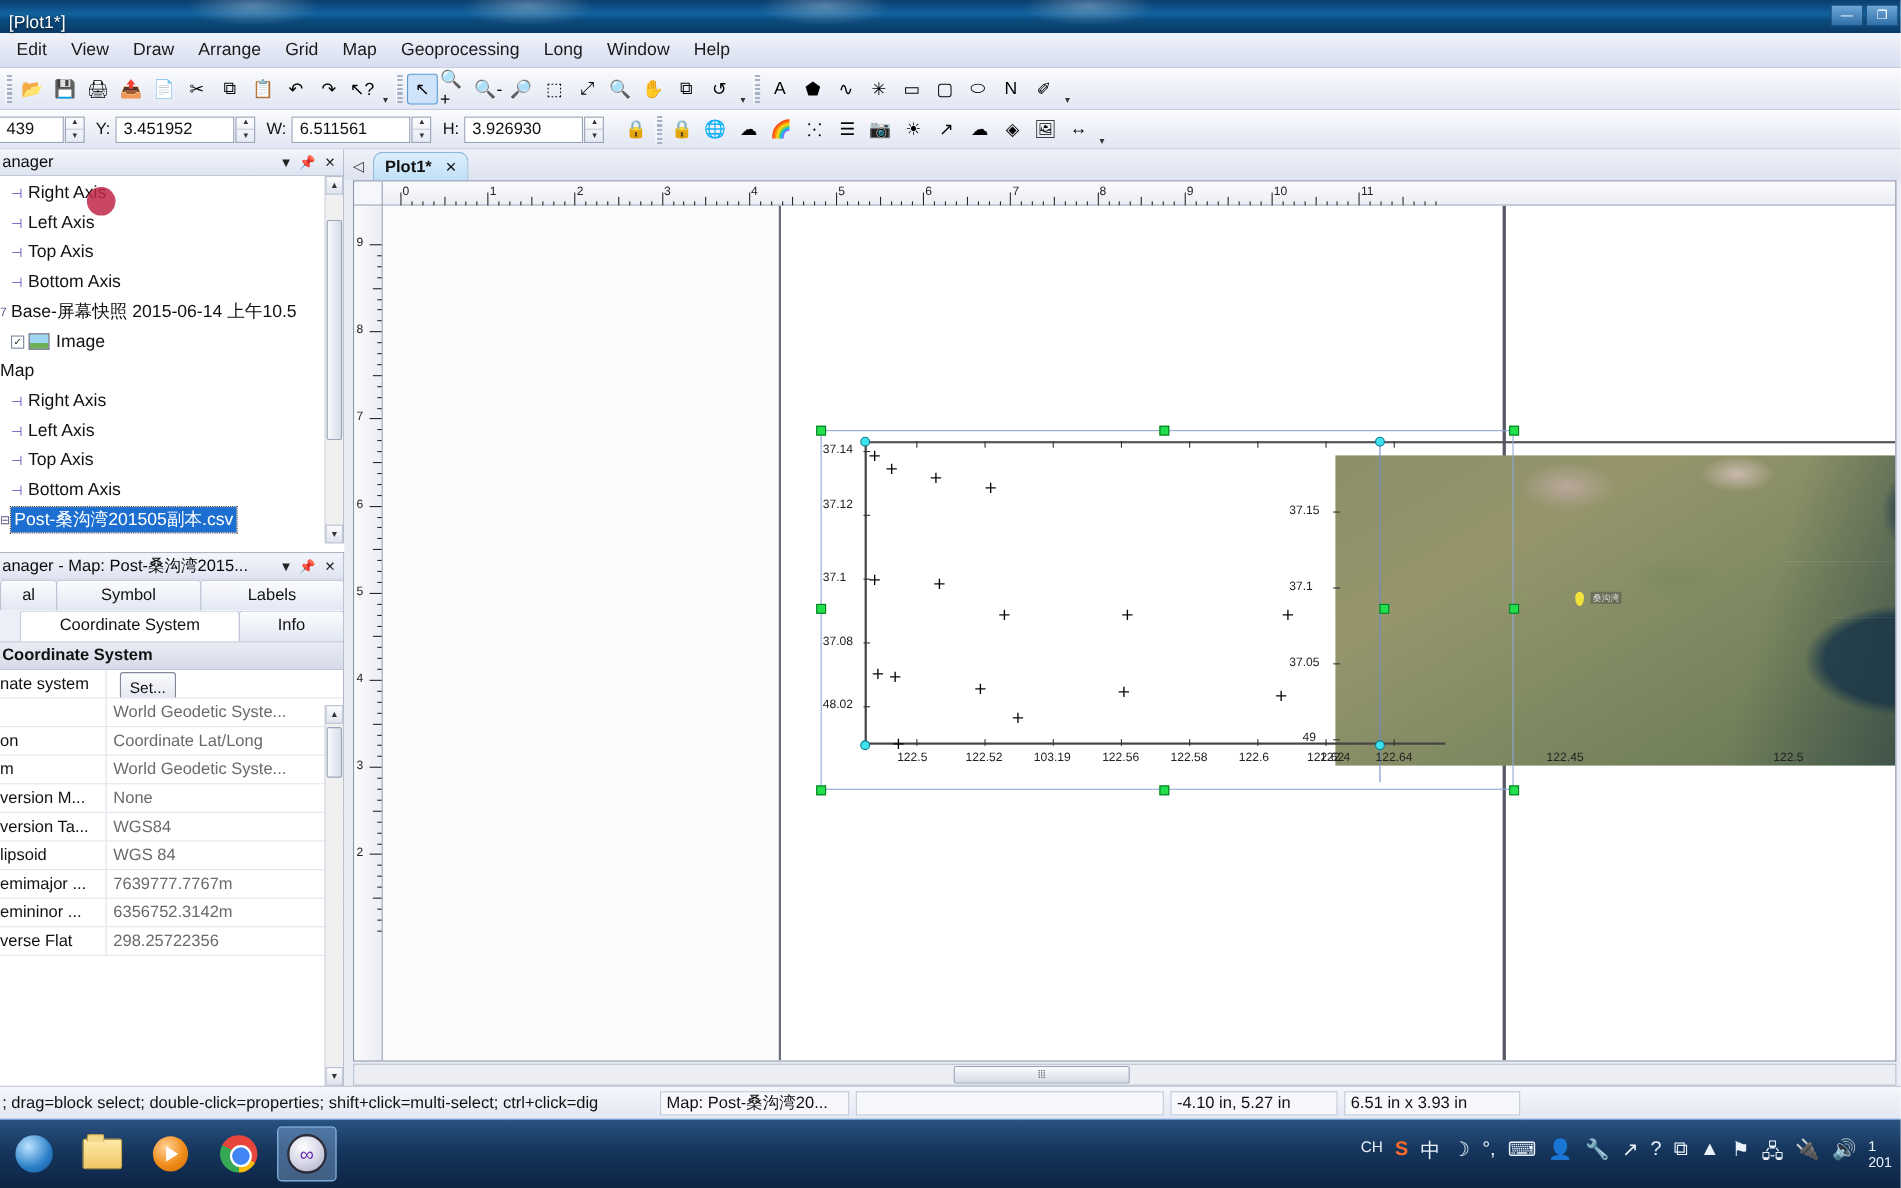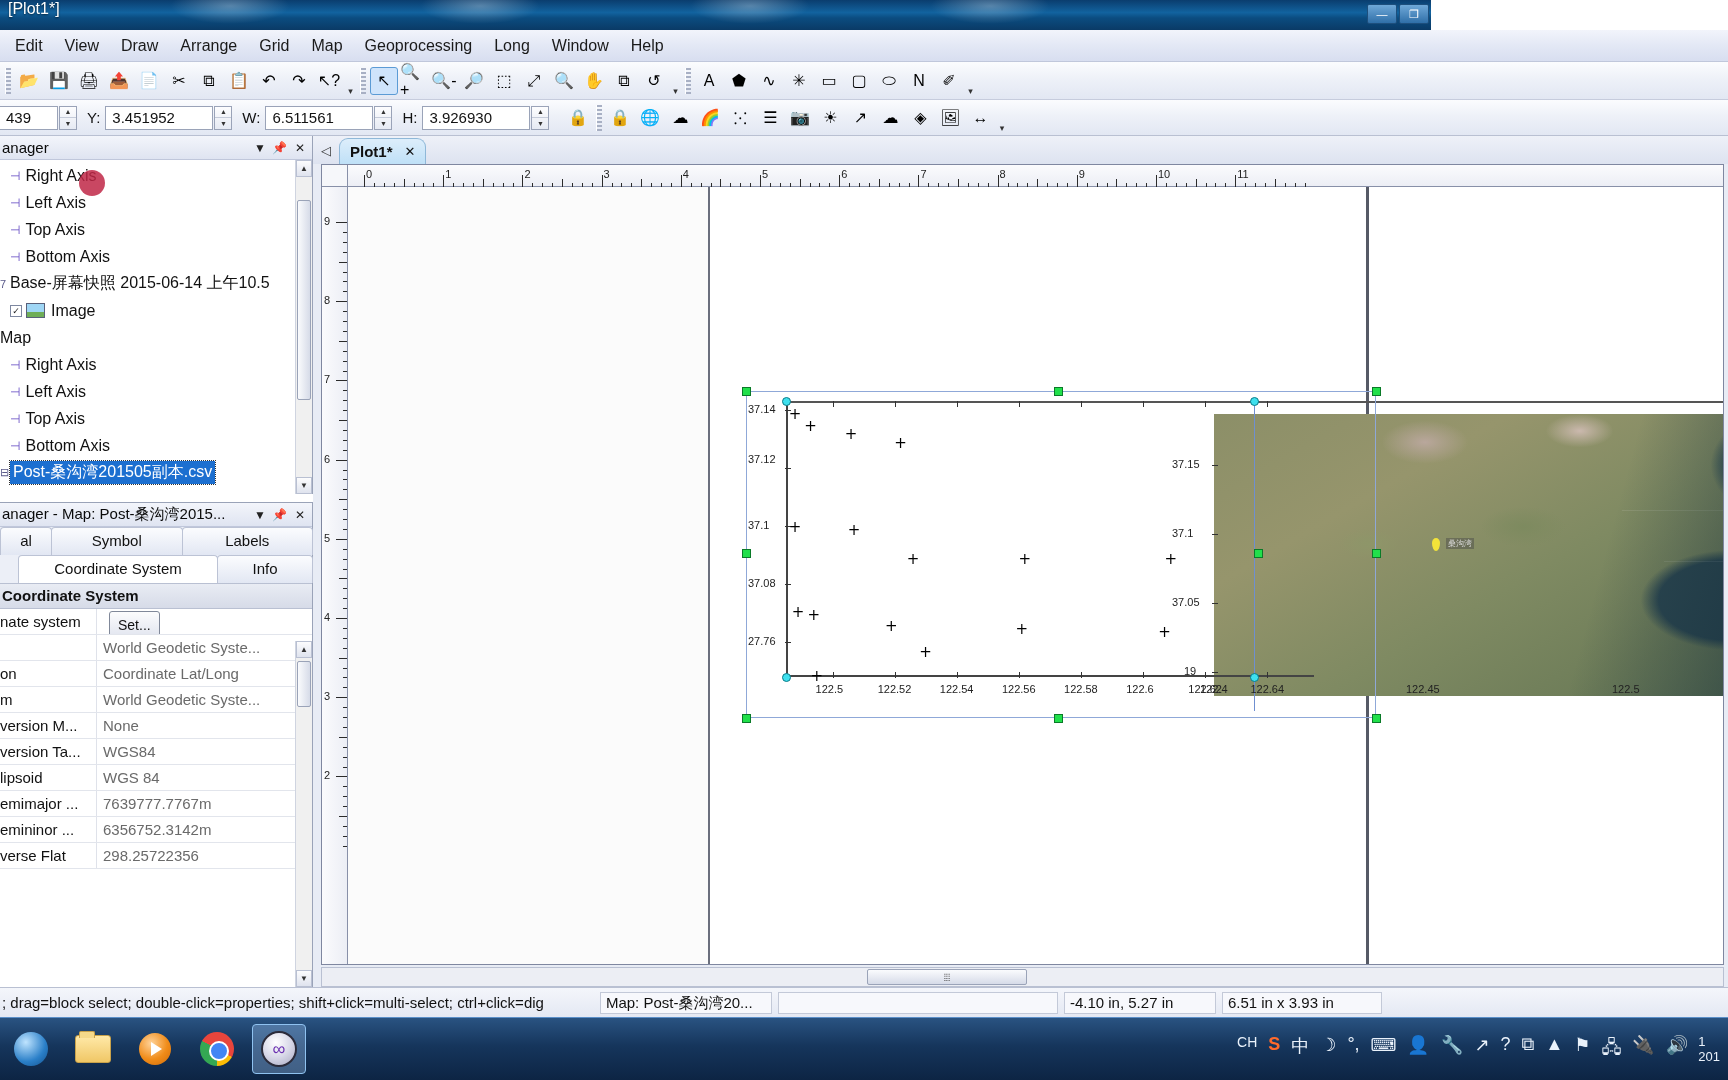"[Plot1*]" .titlebar { align-items: flex-start -> flex-end; width: 1431px -> 1728px }
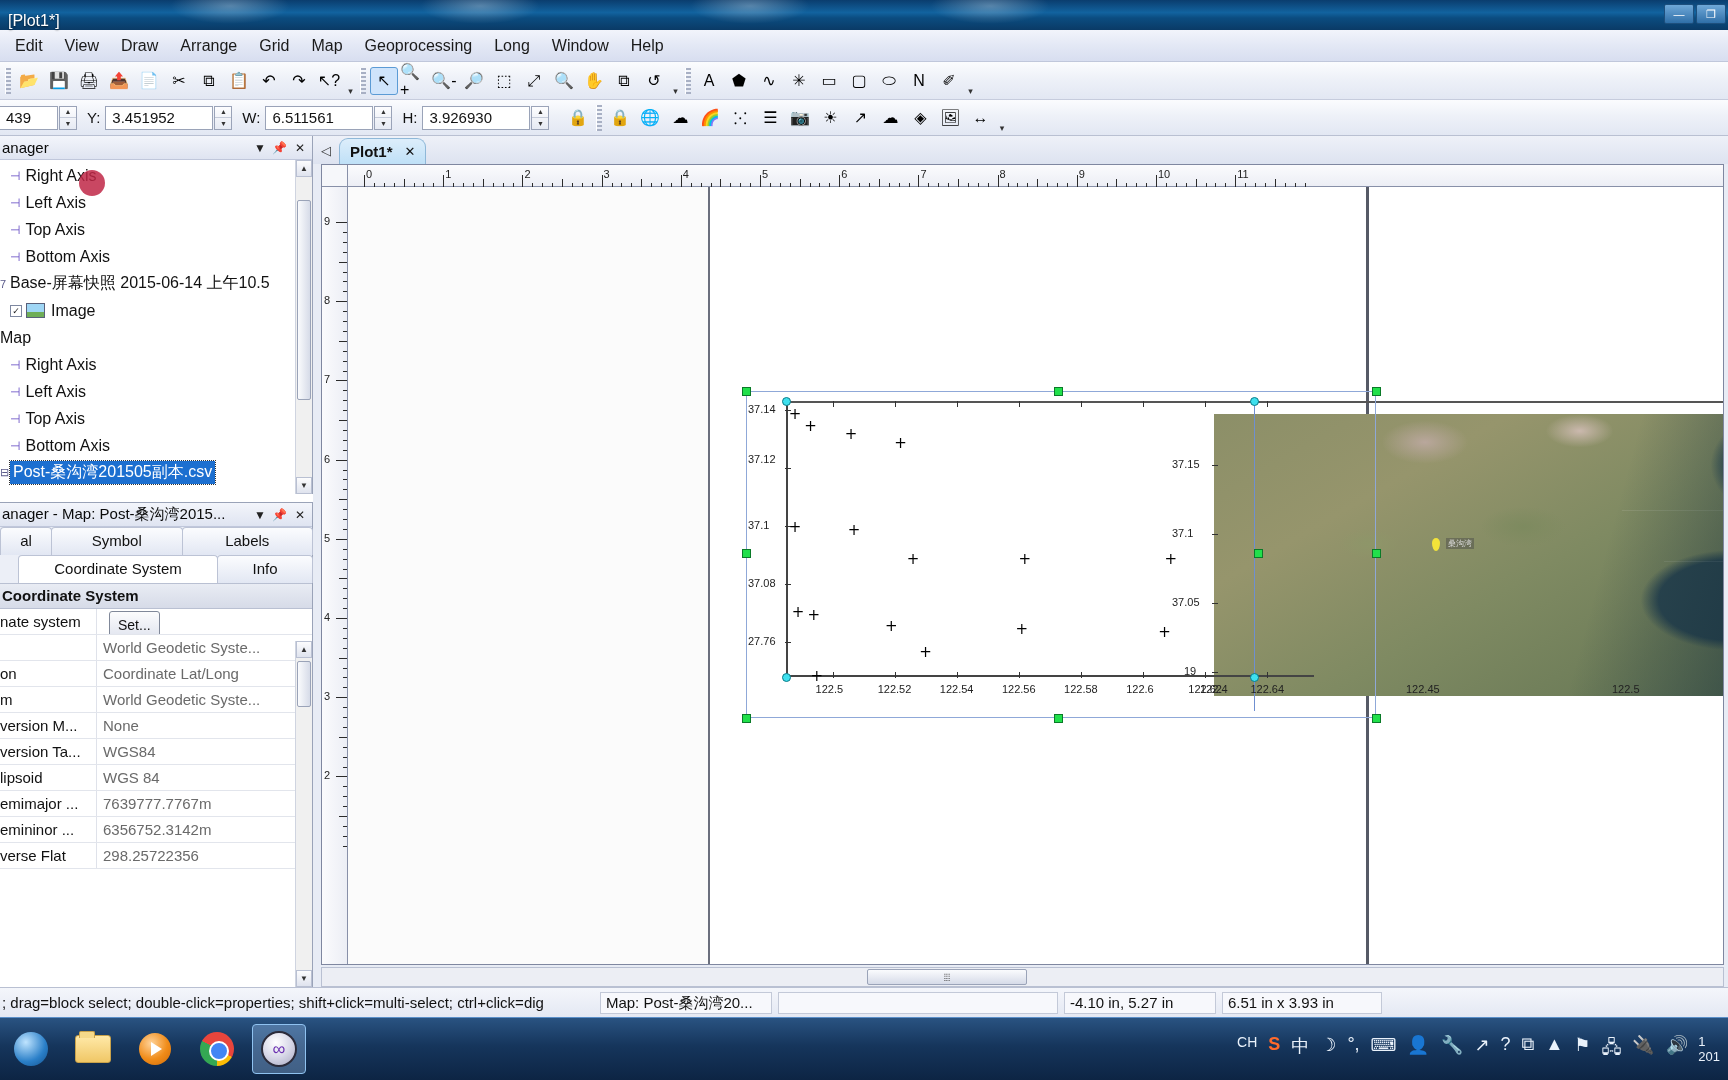"27.76" div.axlab { text: 27.76 -> 48.02 }
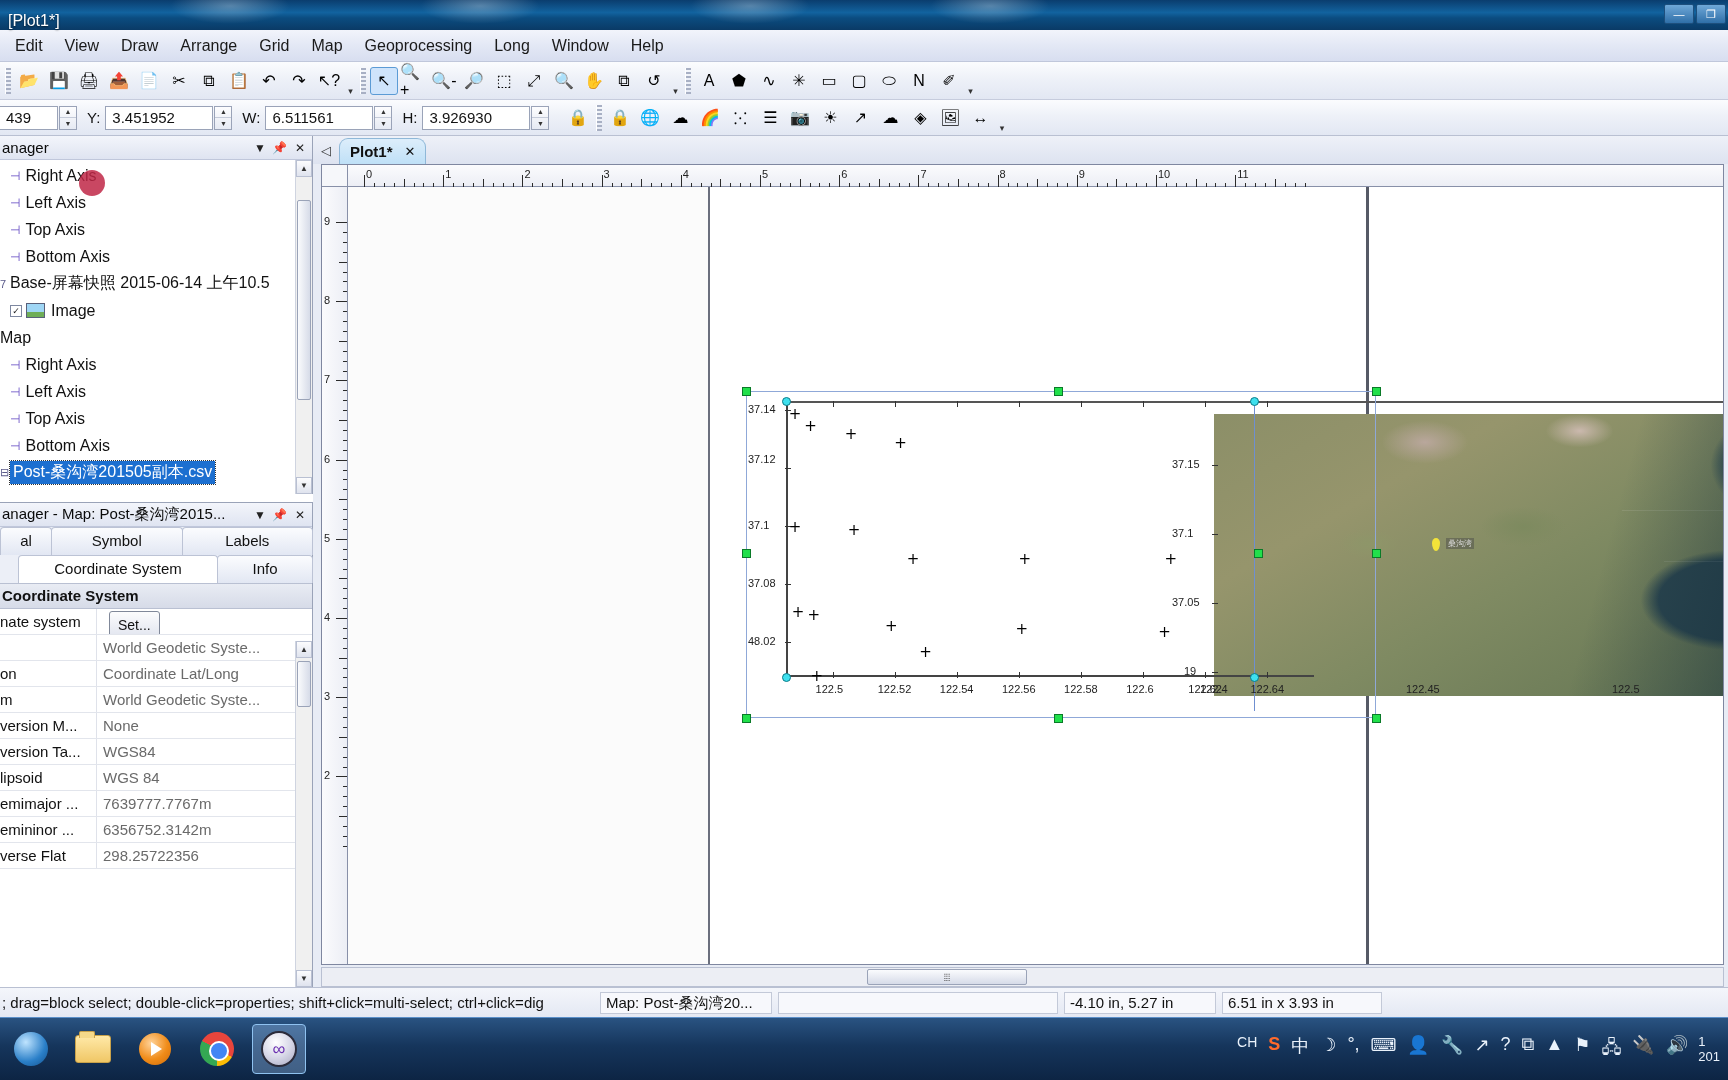"19" div.axlab { text: 19 -> 49 }
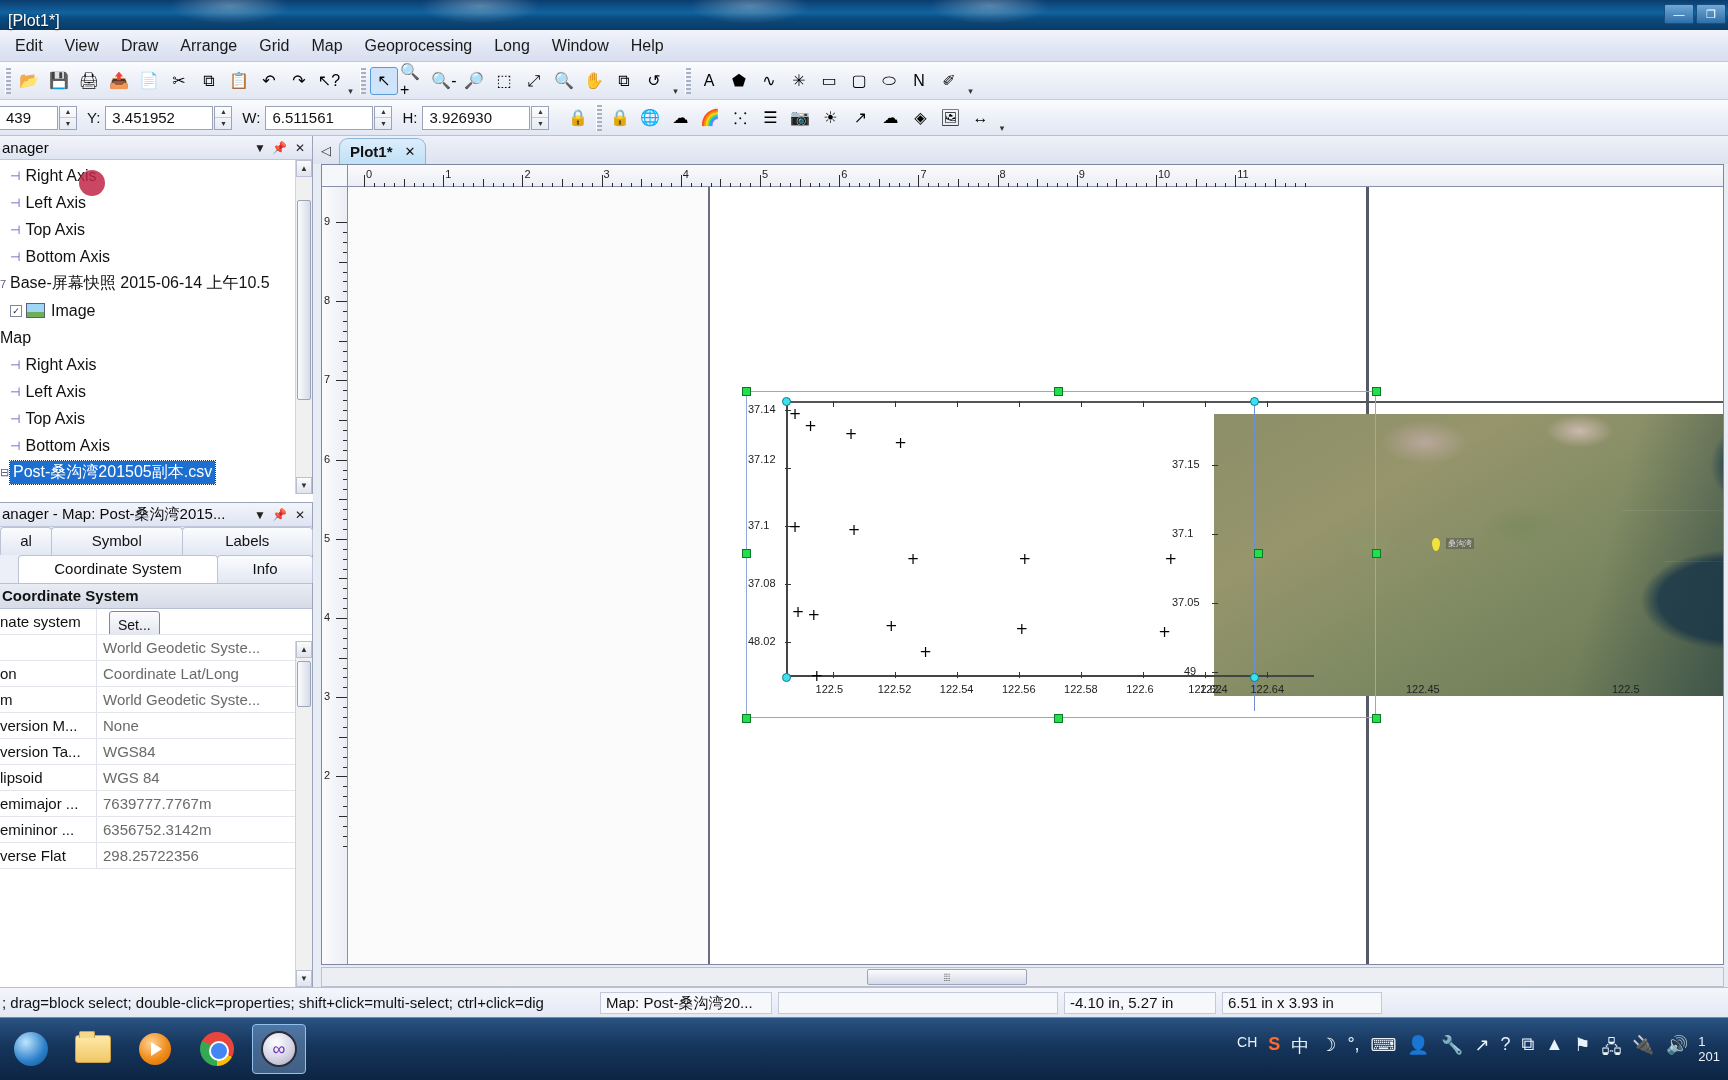"122.54" div.axlab { text: 122.54 -> 103.19 }
